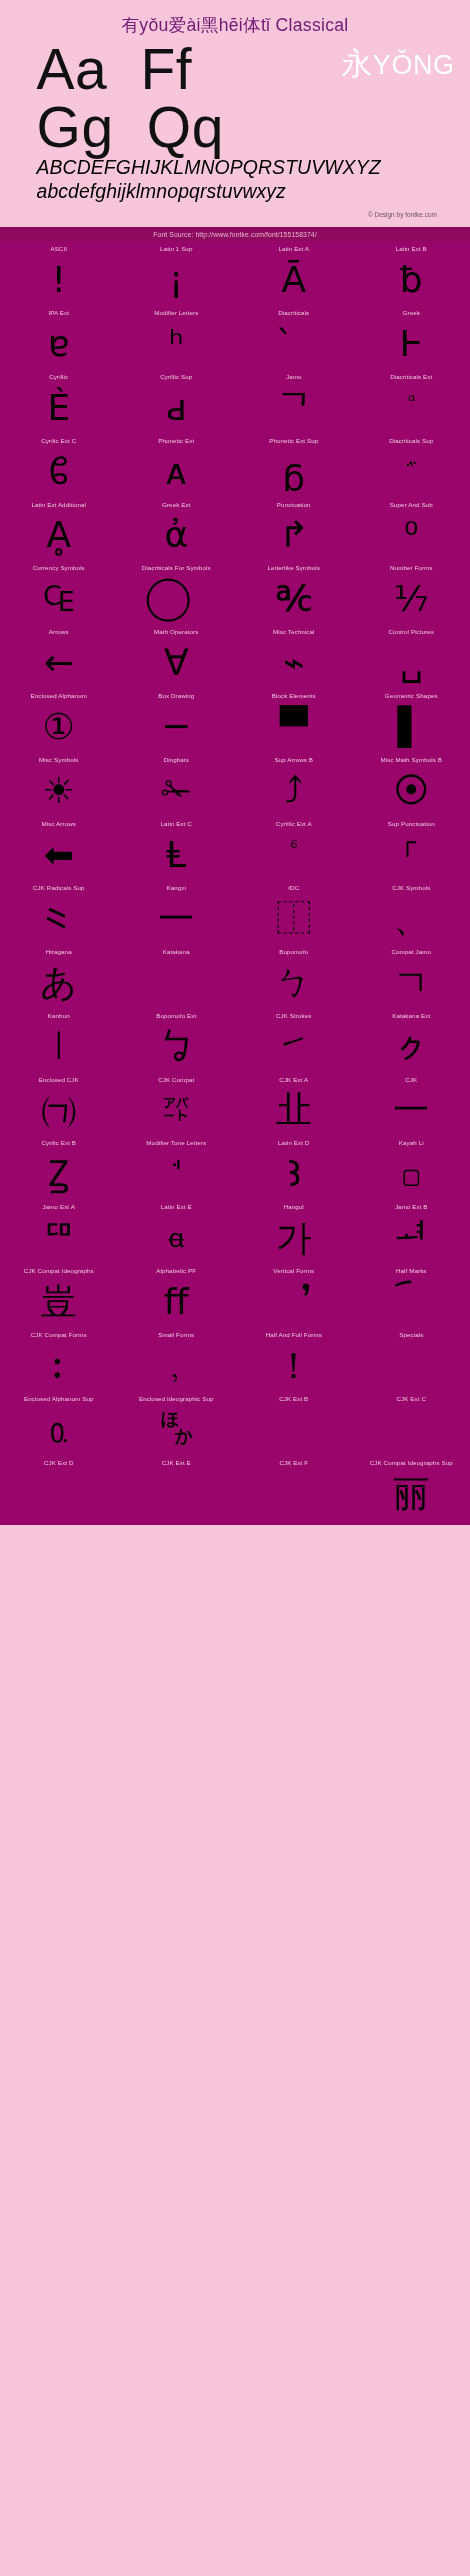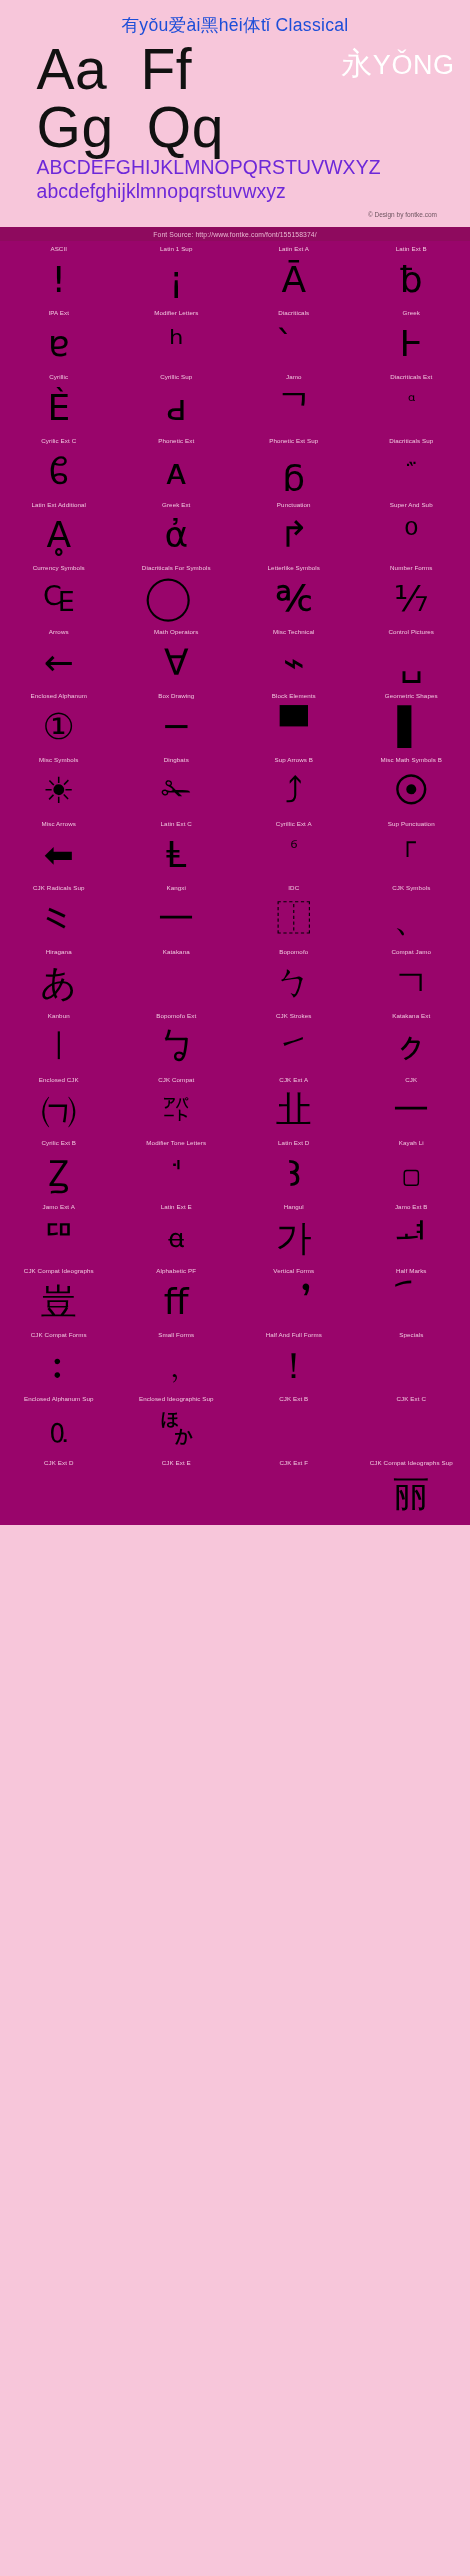"有yǒu爱ài黑hēi体tǐ Classical" .spec-title { color: #1d4ed8 -> #701a75 }
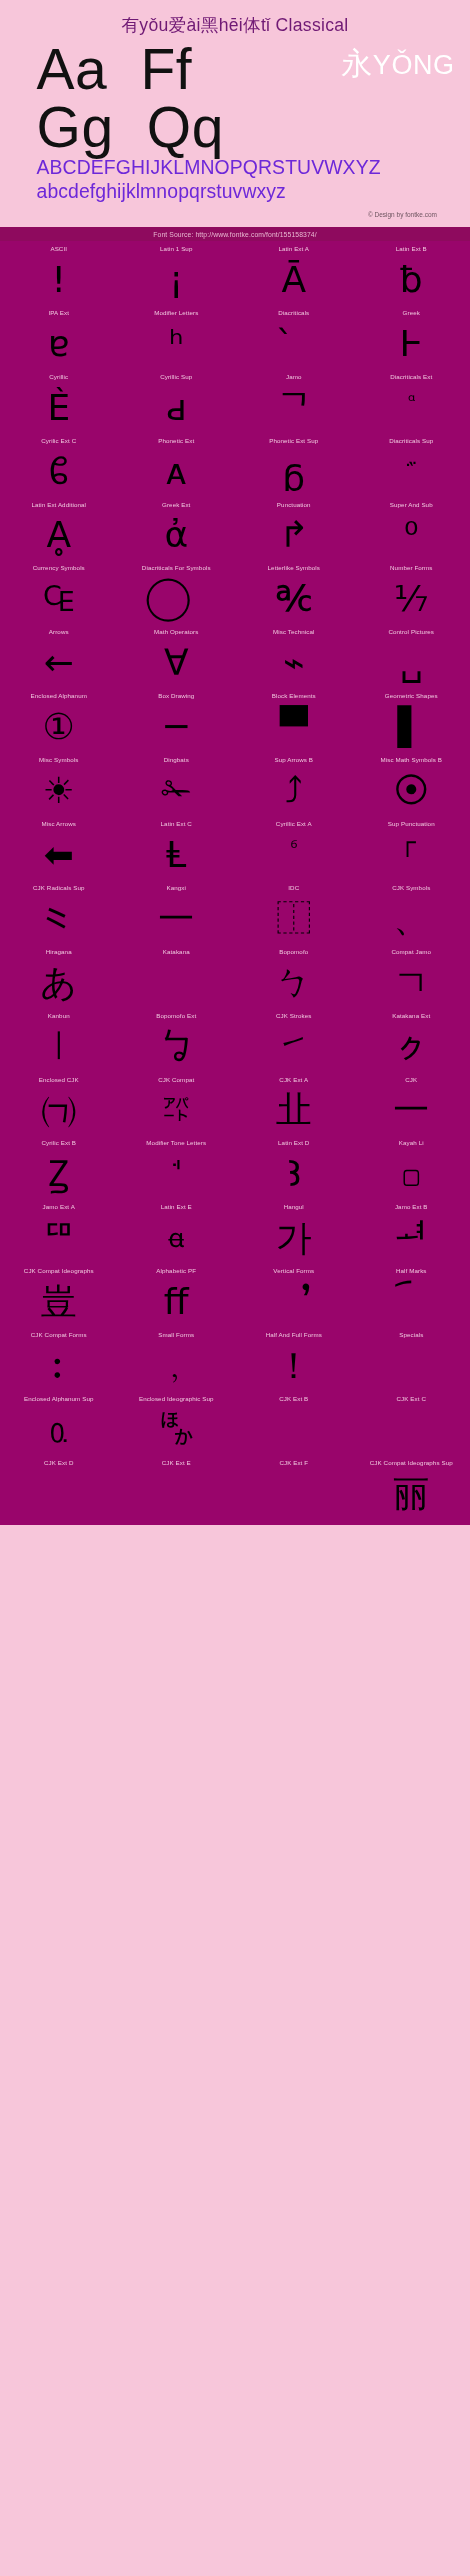"ABCDEFGHIJKLMNOPQRSTUVWXYZ" .alpha-line { color: #6d28d9 -> #000000; font-style: none -> italic }
